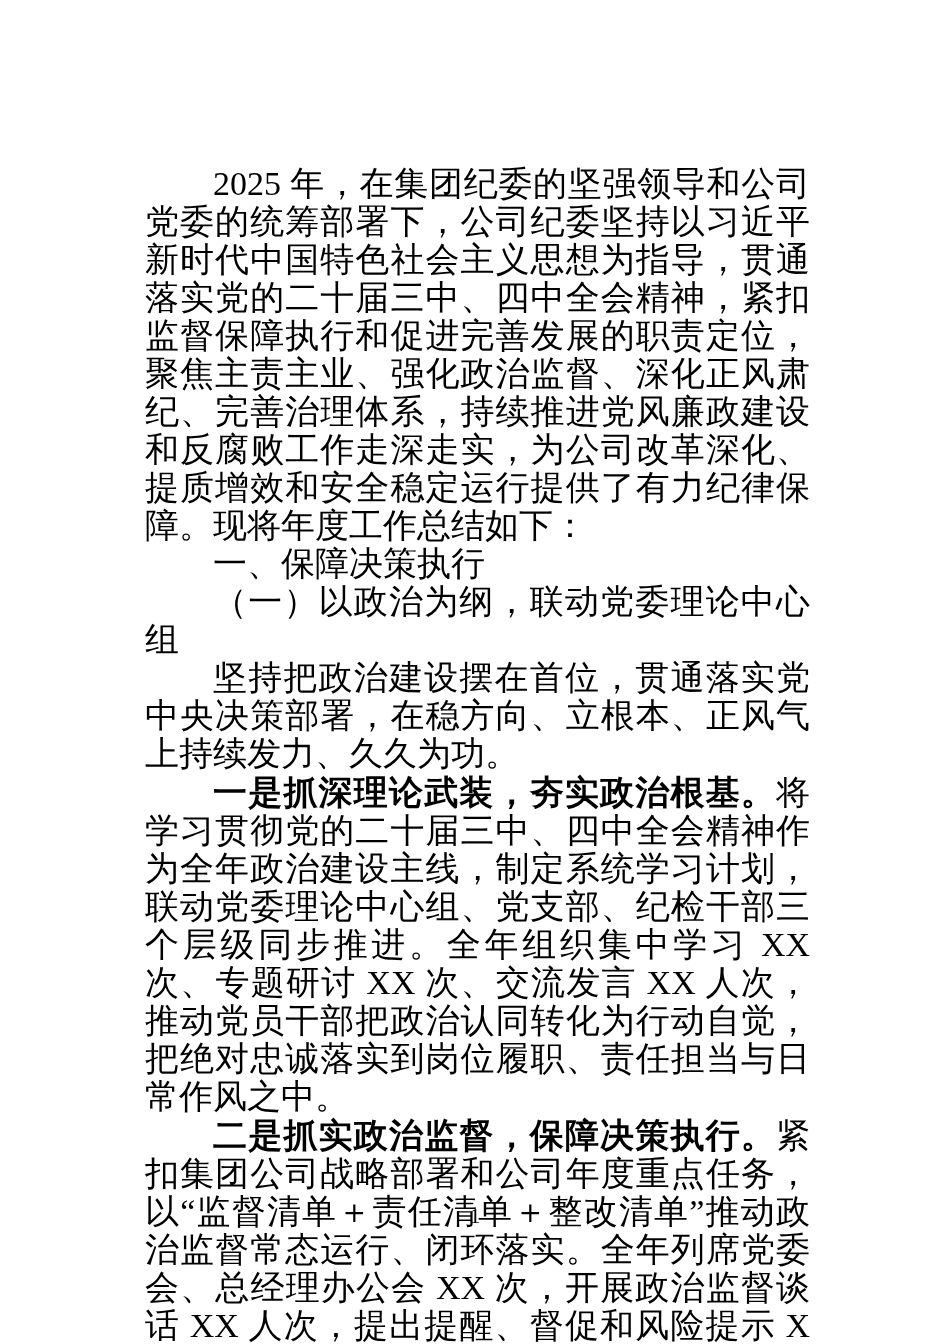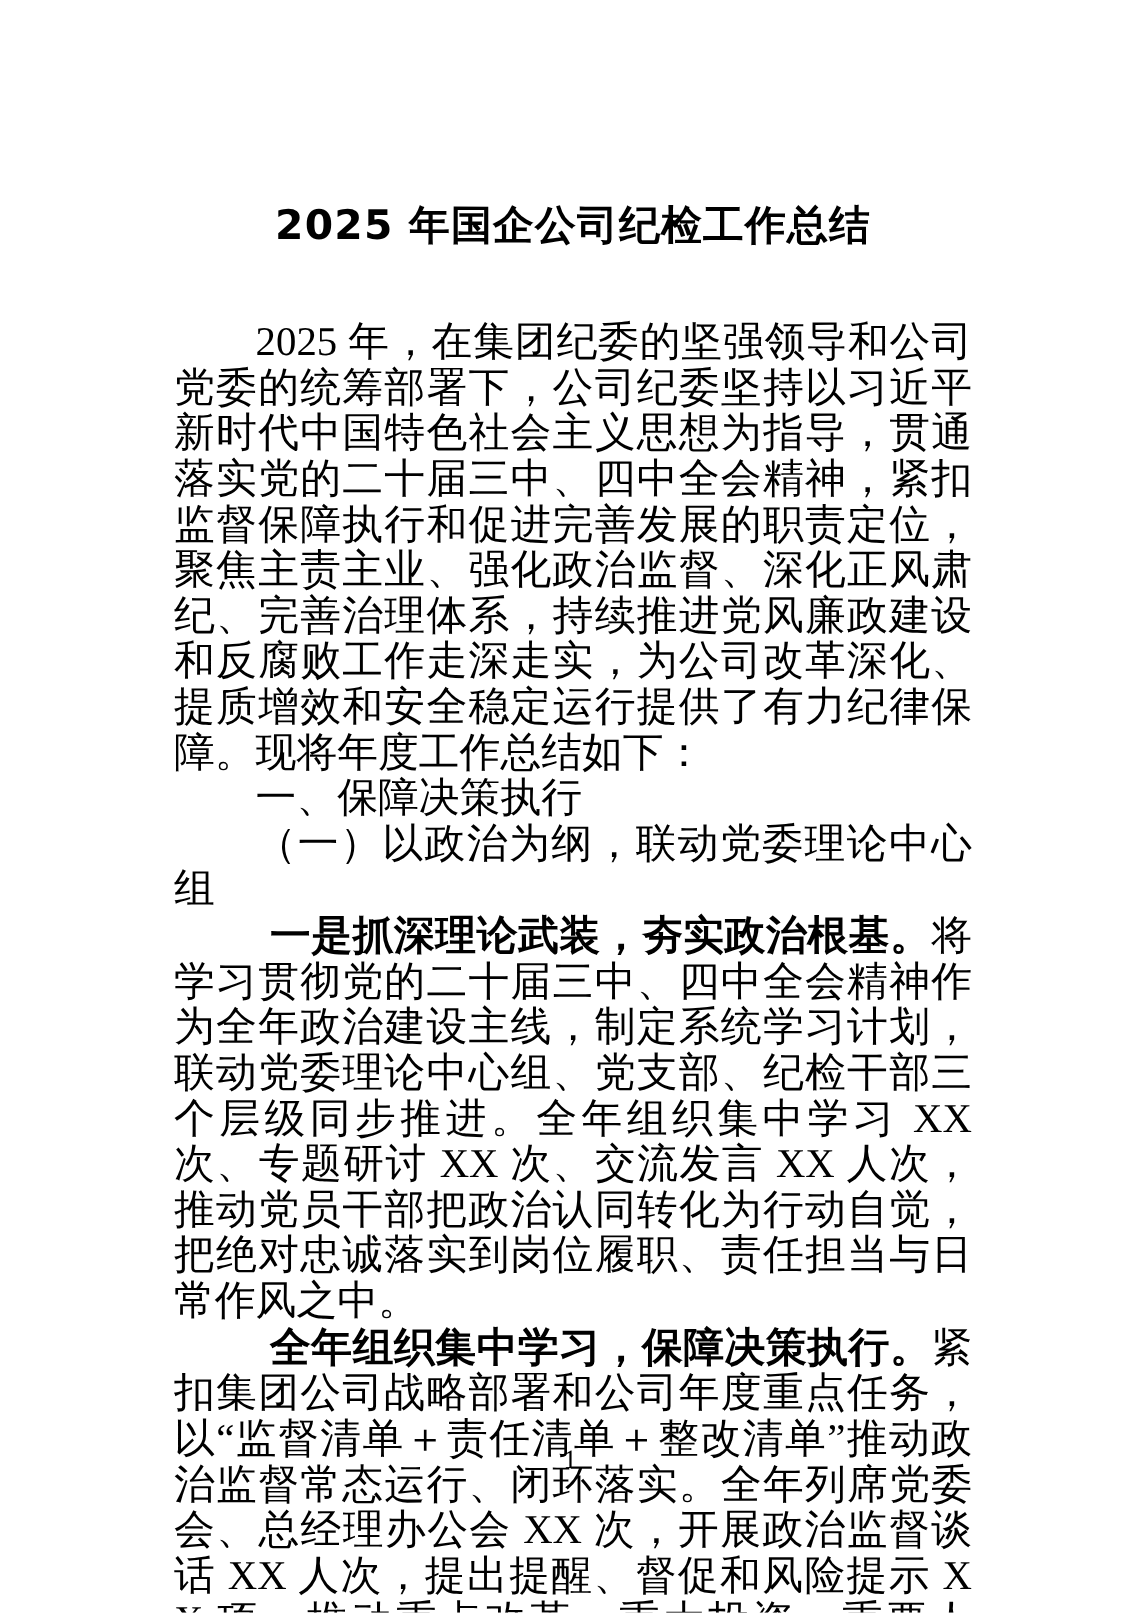"2025 年国企公司纪检工作总结" h1.doc-title { html: <h1>2025 年国企公司纪检工作总结</h1> -> none }
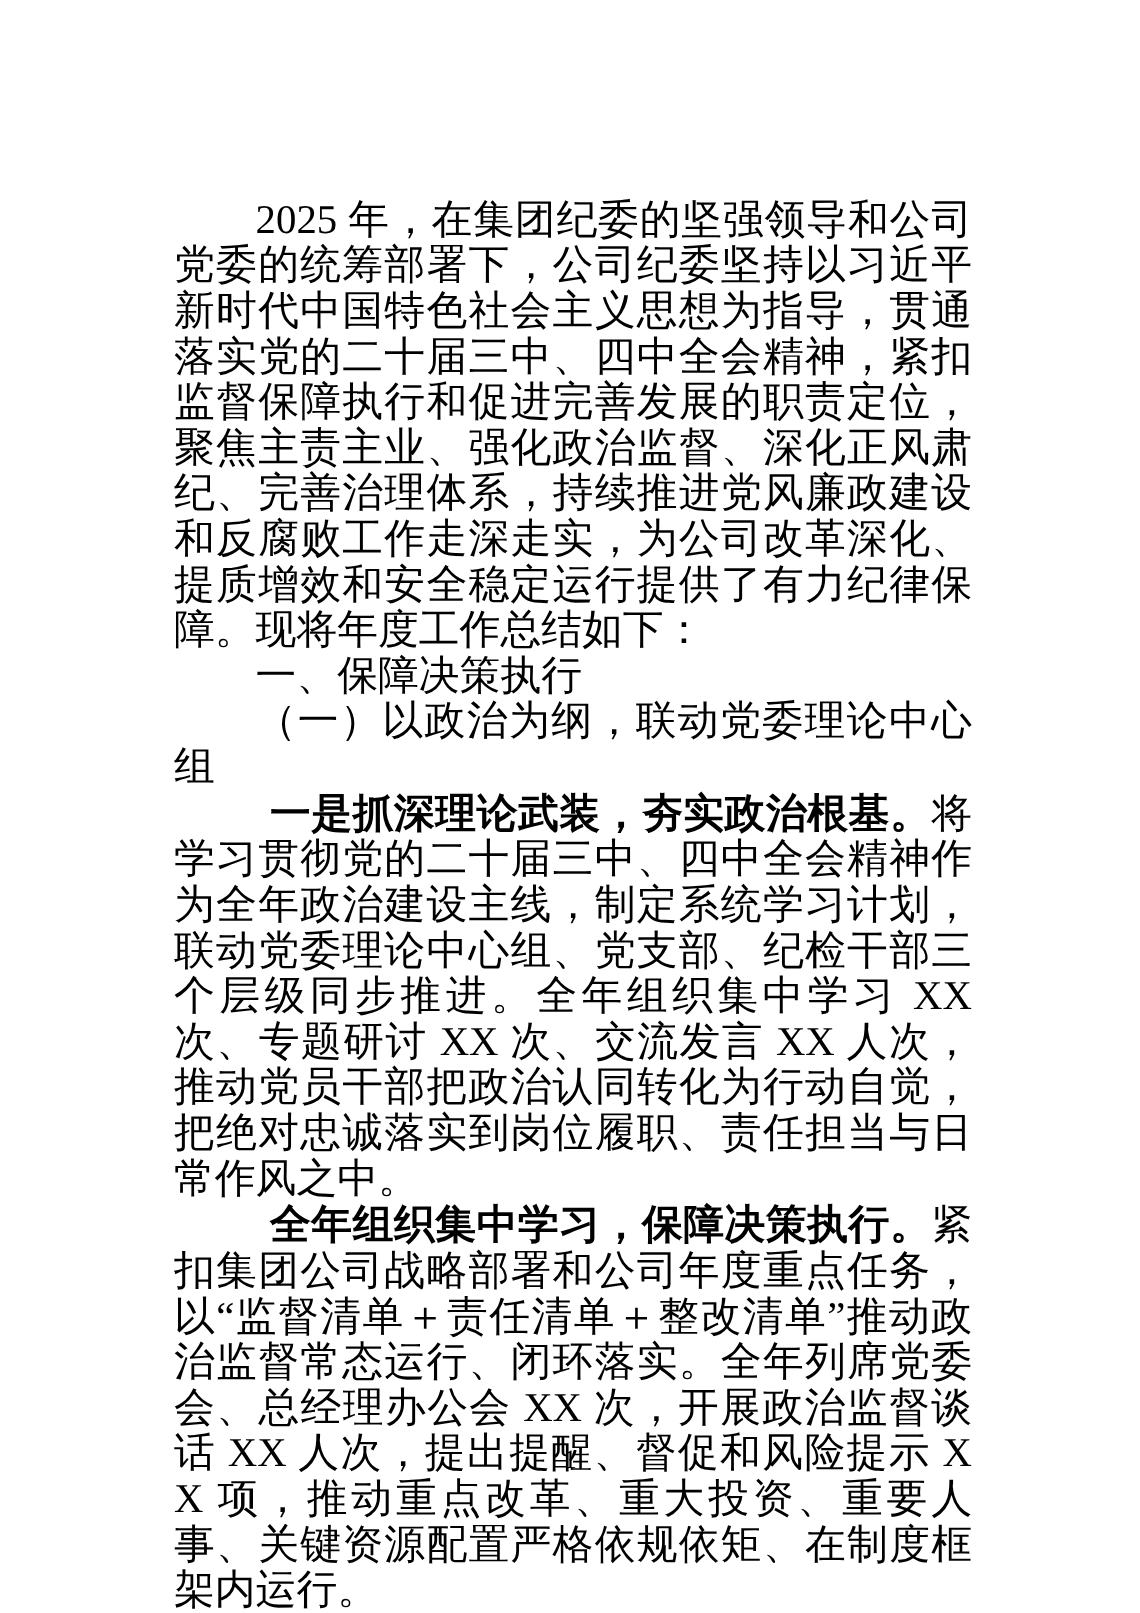"坚持把政治建设摆在首位，贯通落实党中央决策部署，在稳方向、立根本、正风气上持续发" p.para { html: none -> <p><span>坚持把政治建设摆在首位，贯通落实党中央决策部署，在稳方向、立根本、正风气上持续发力、久久为功。</span></p> }
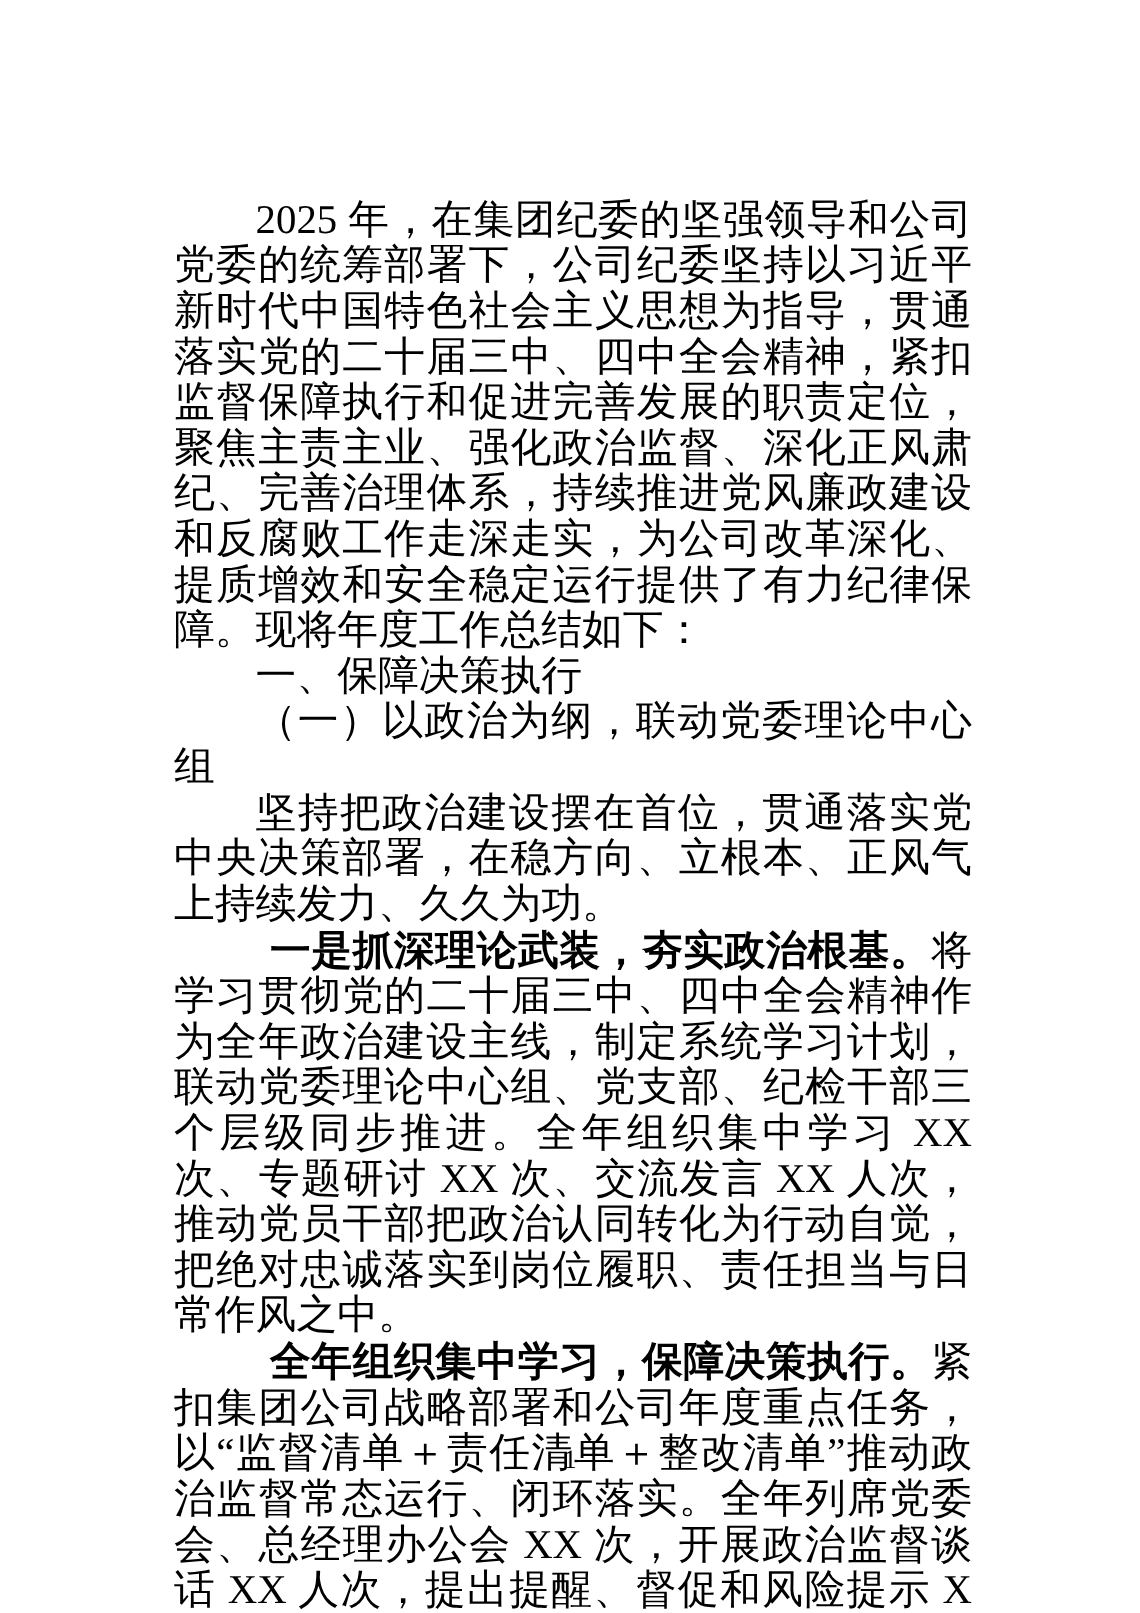"一是抓深理论武装，夯实政治根基。" .lead { margin-left: 12px -> none }
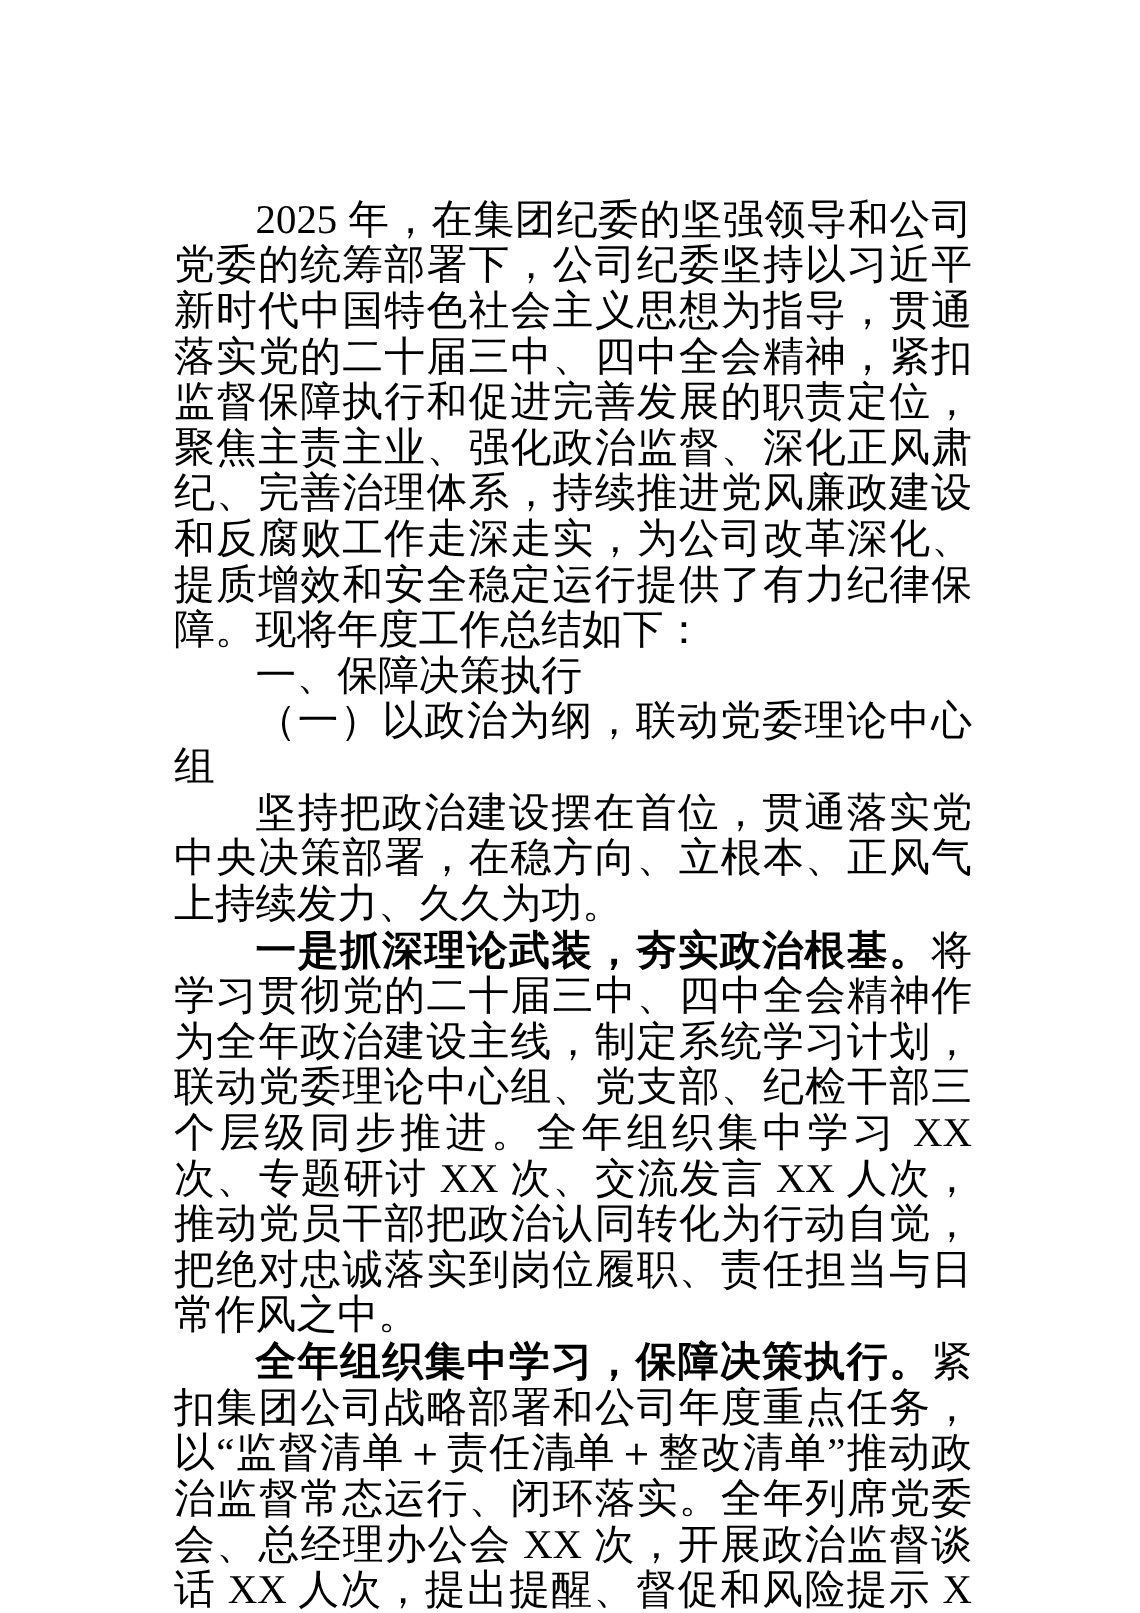"全年组织集中学习，保障决策执行。" b.lead { text: 全年组织集中学习 -> 二是抓实政治监督 }
